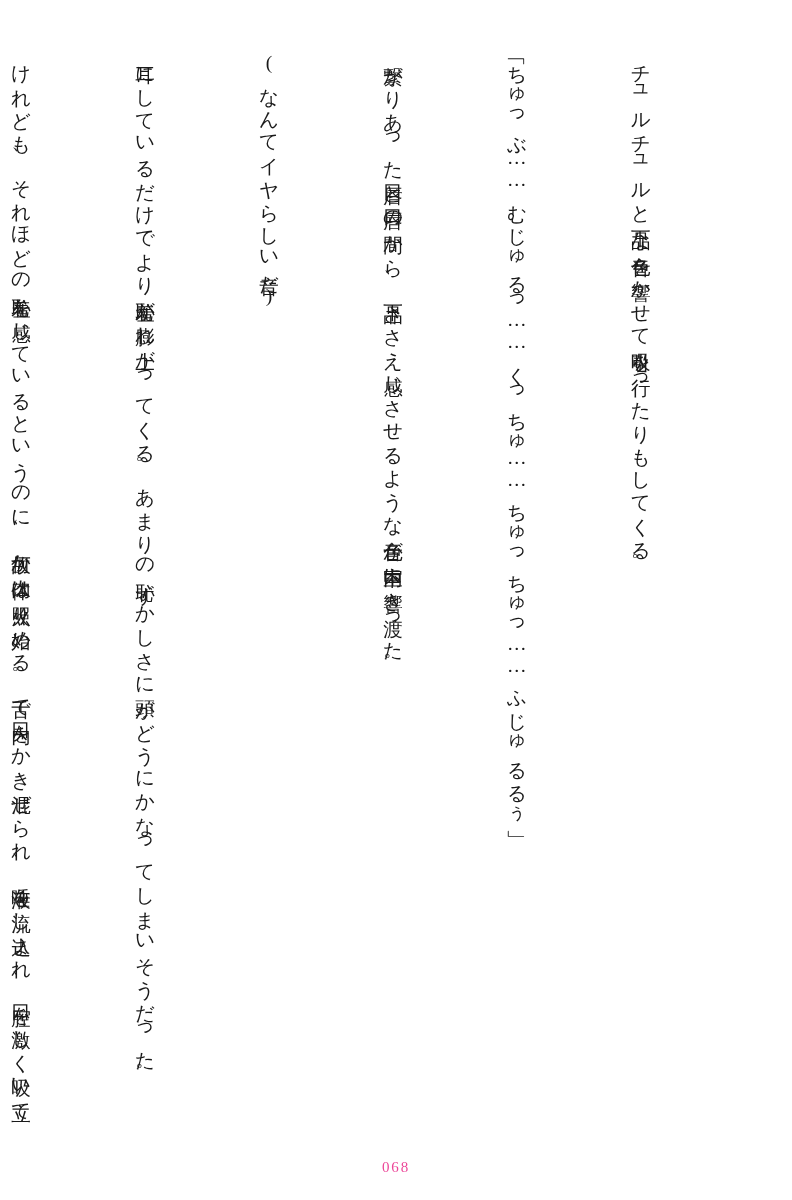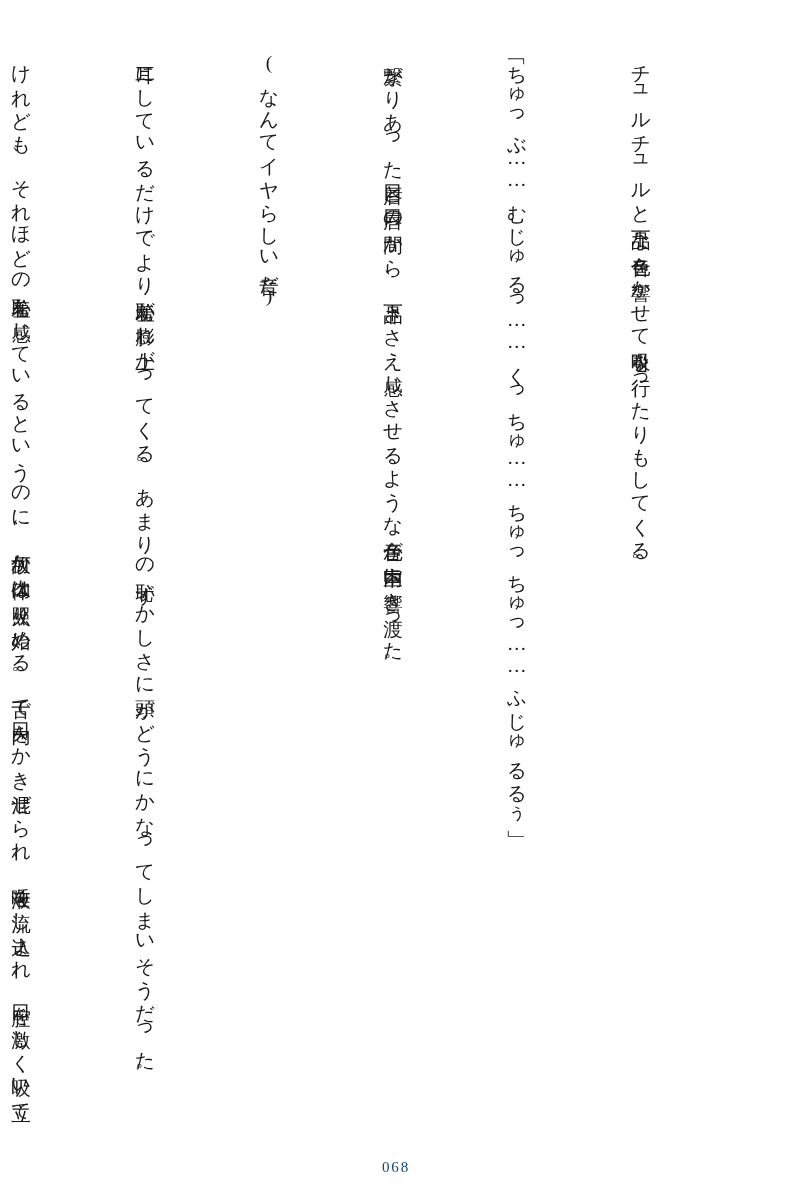"068" #page-number { color: #0c4a6e -> #ec4899 }
